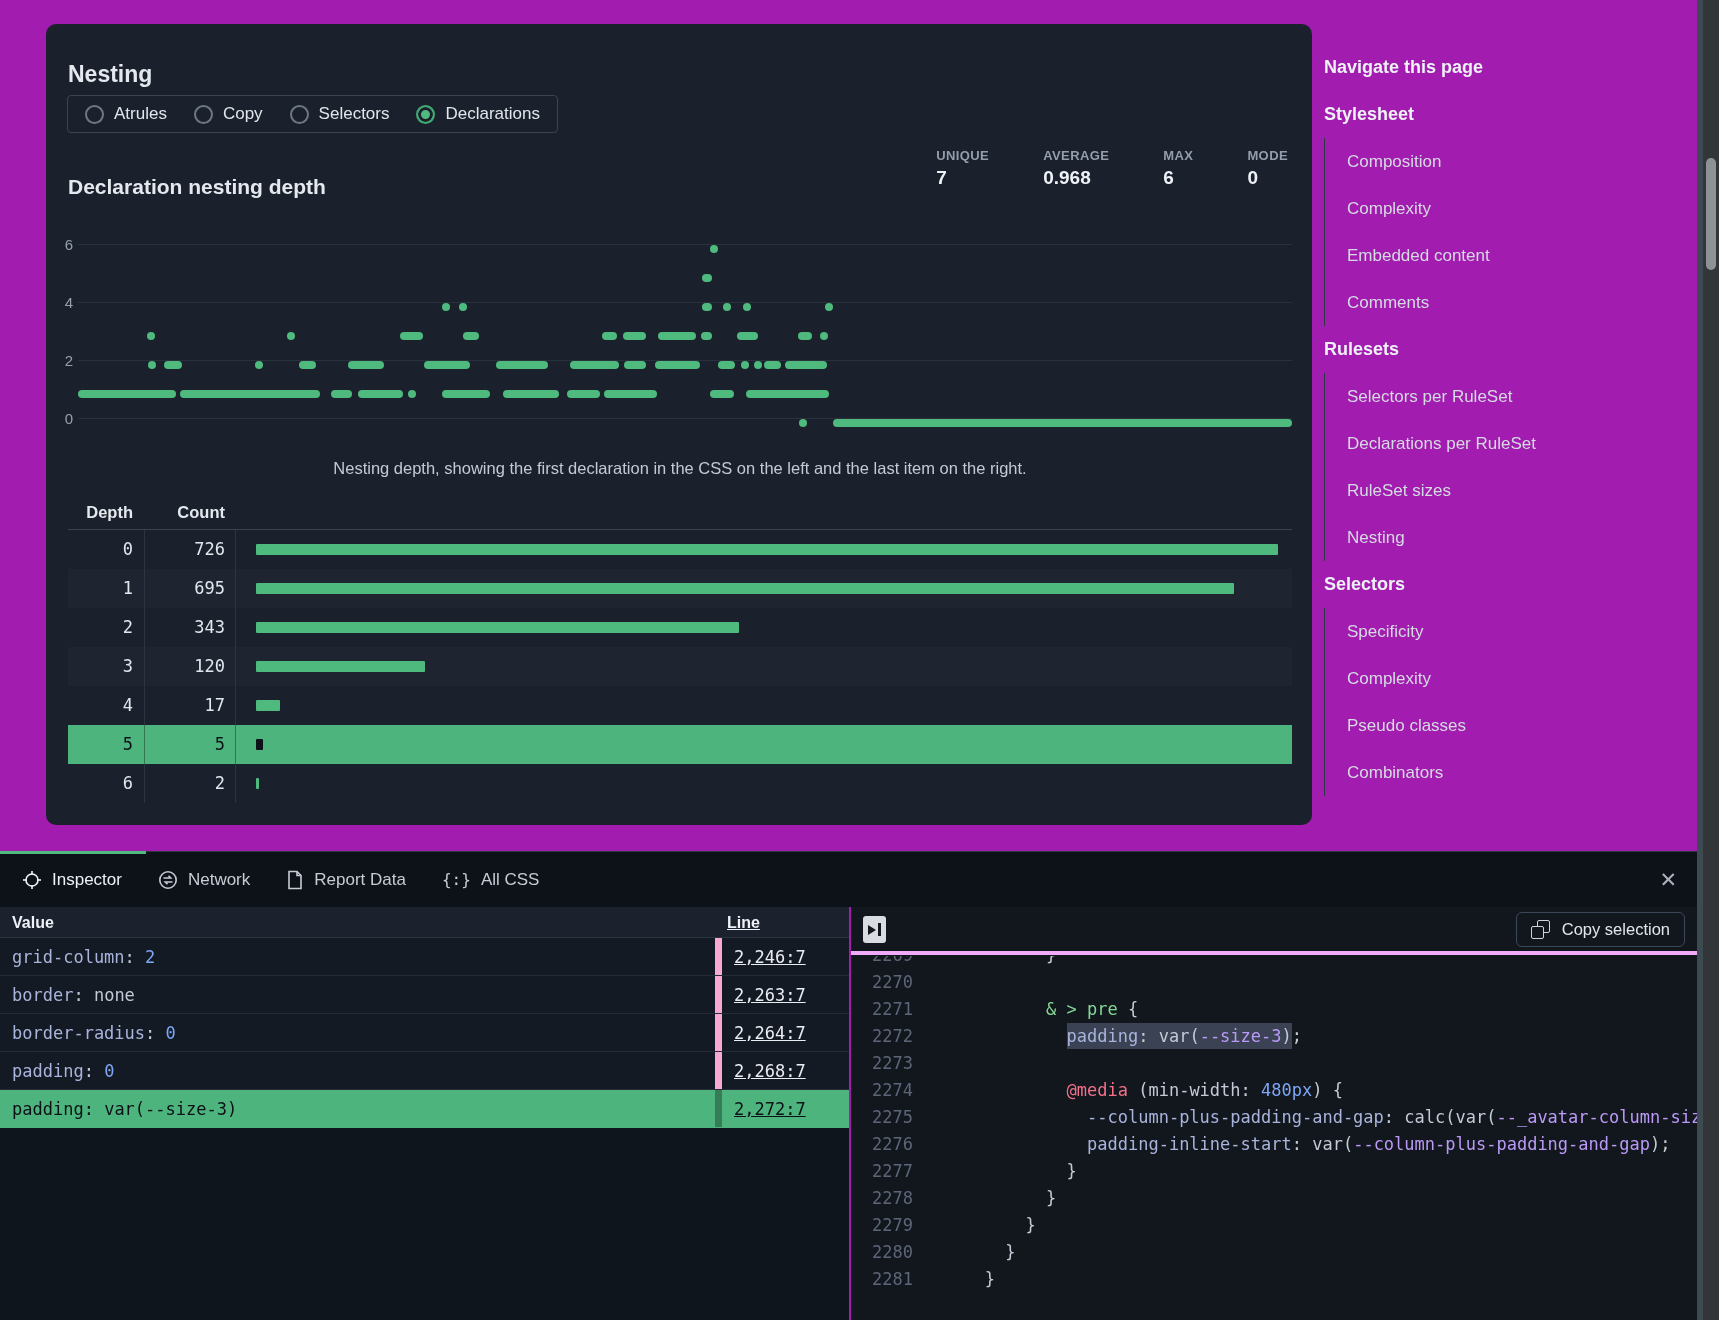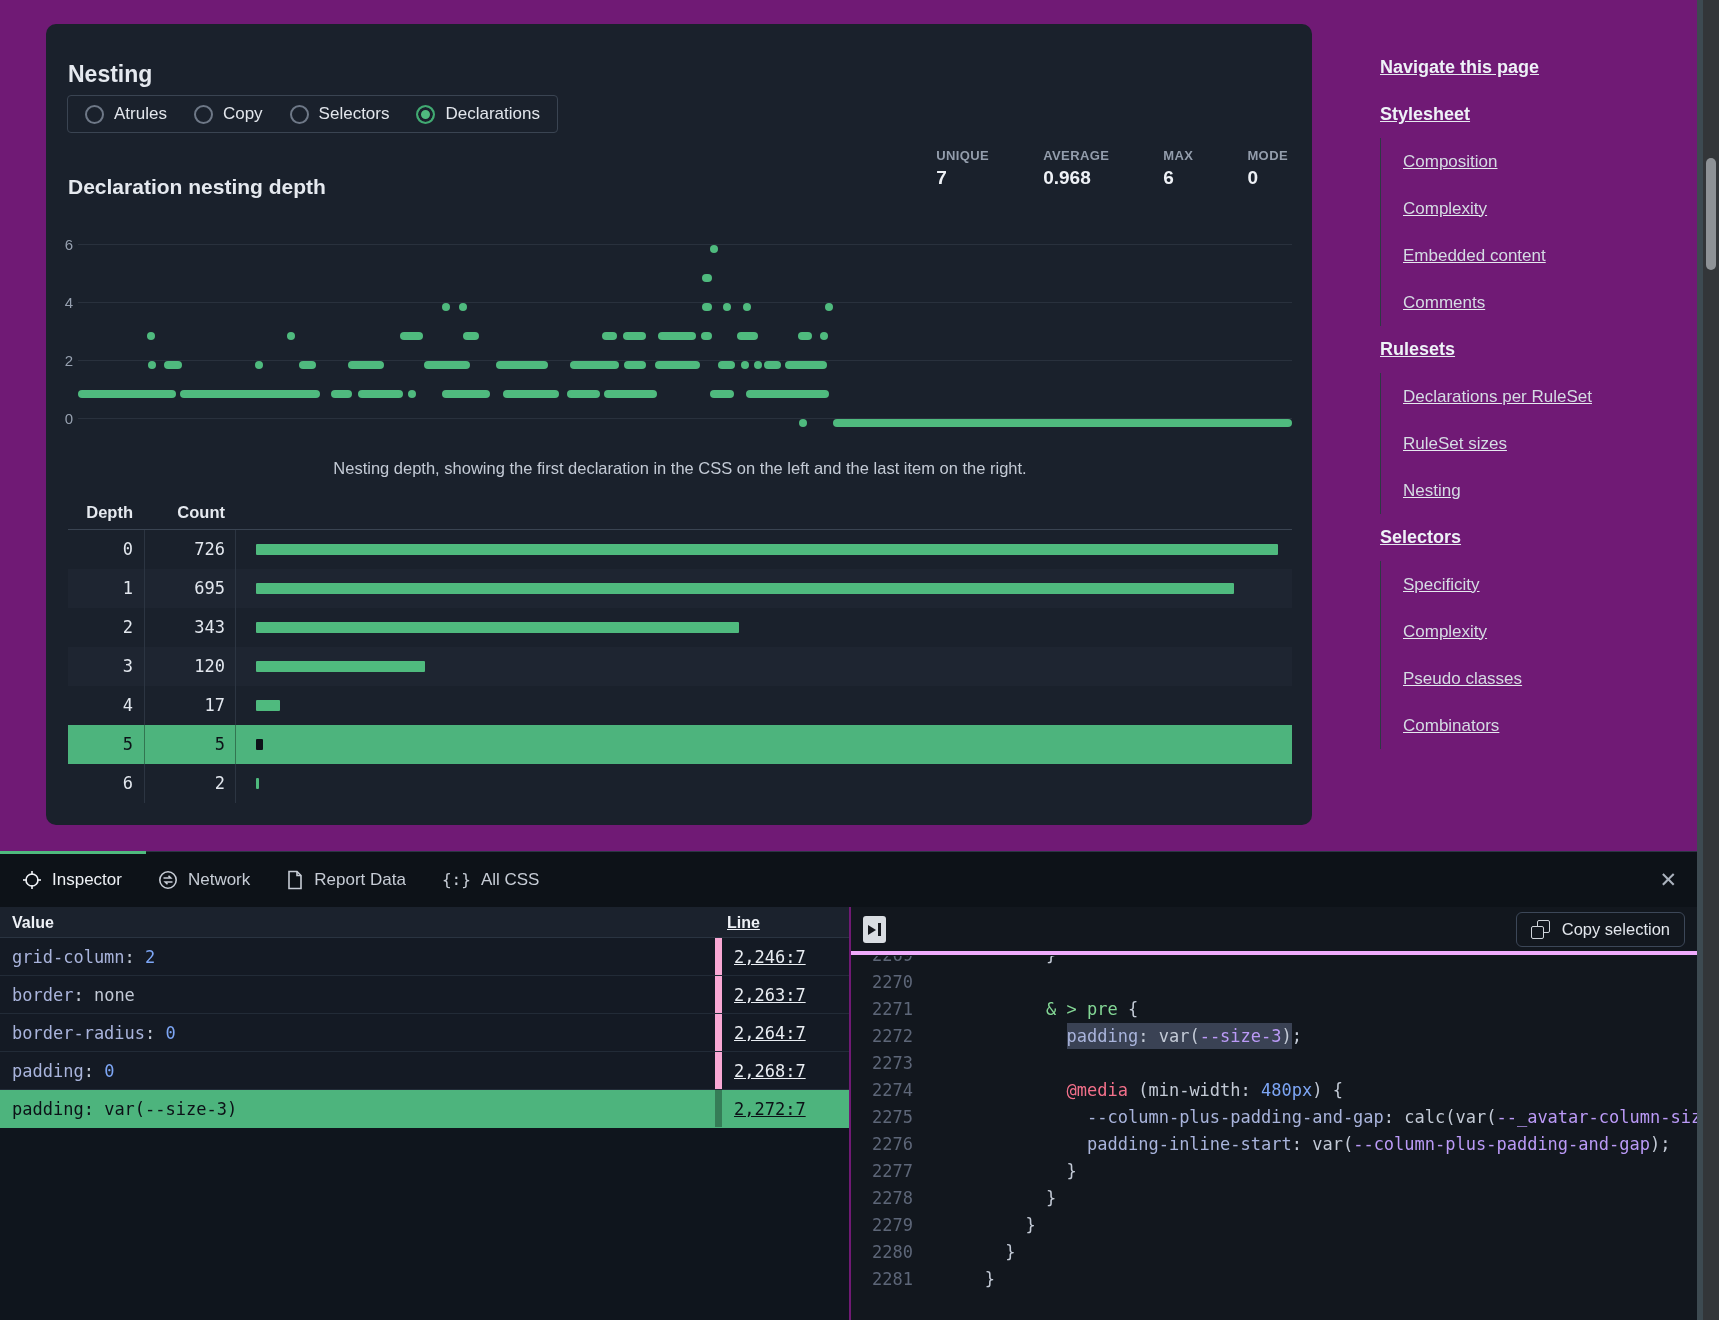"Nesting" .screen { background: #701a75 -> #a21caf }
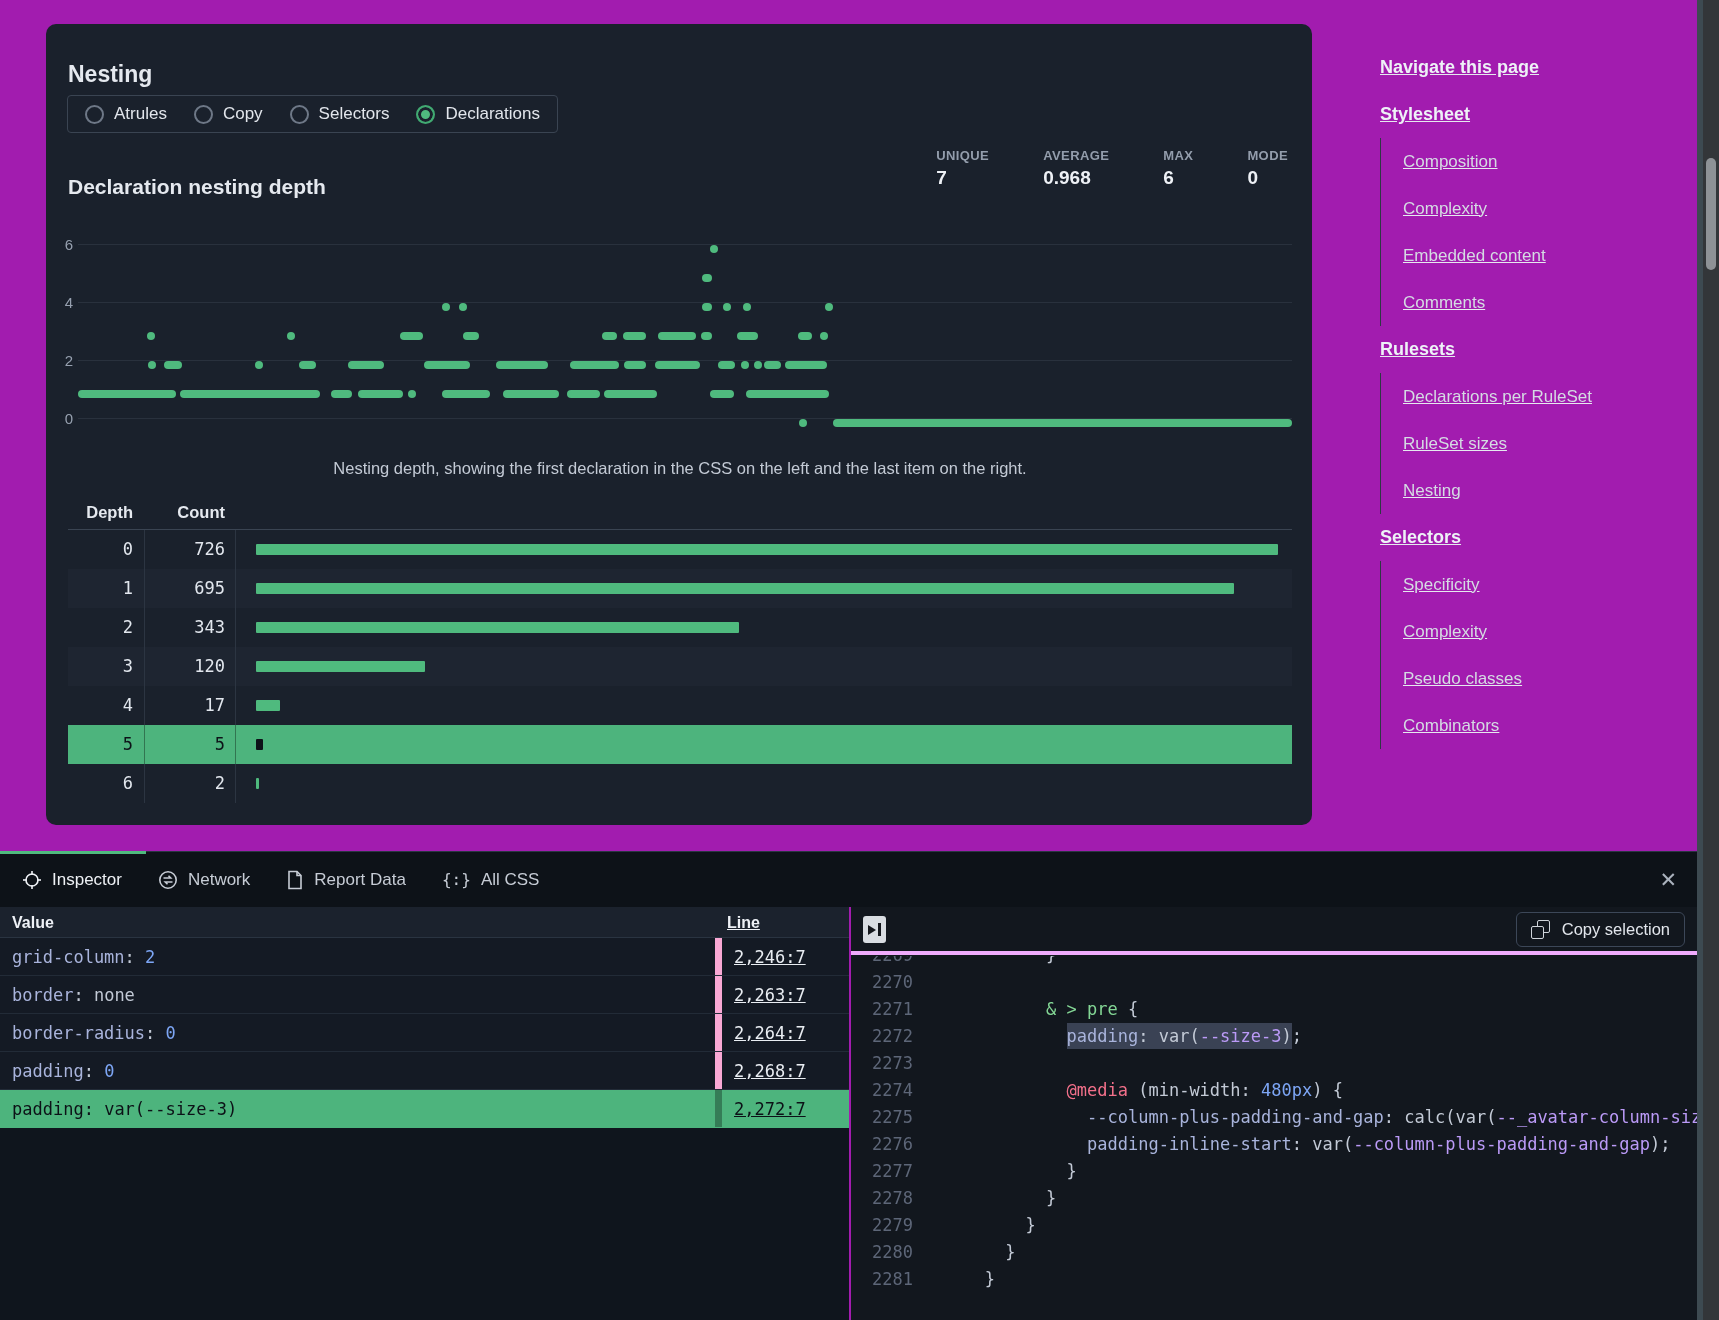"Navigate this page" .sidebar { left: 1380px -> 1324px; text-decoration: underline -> none }
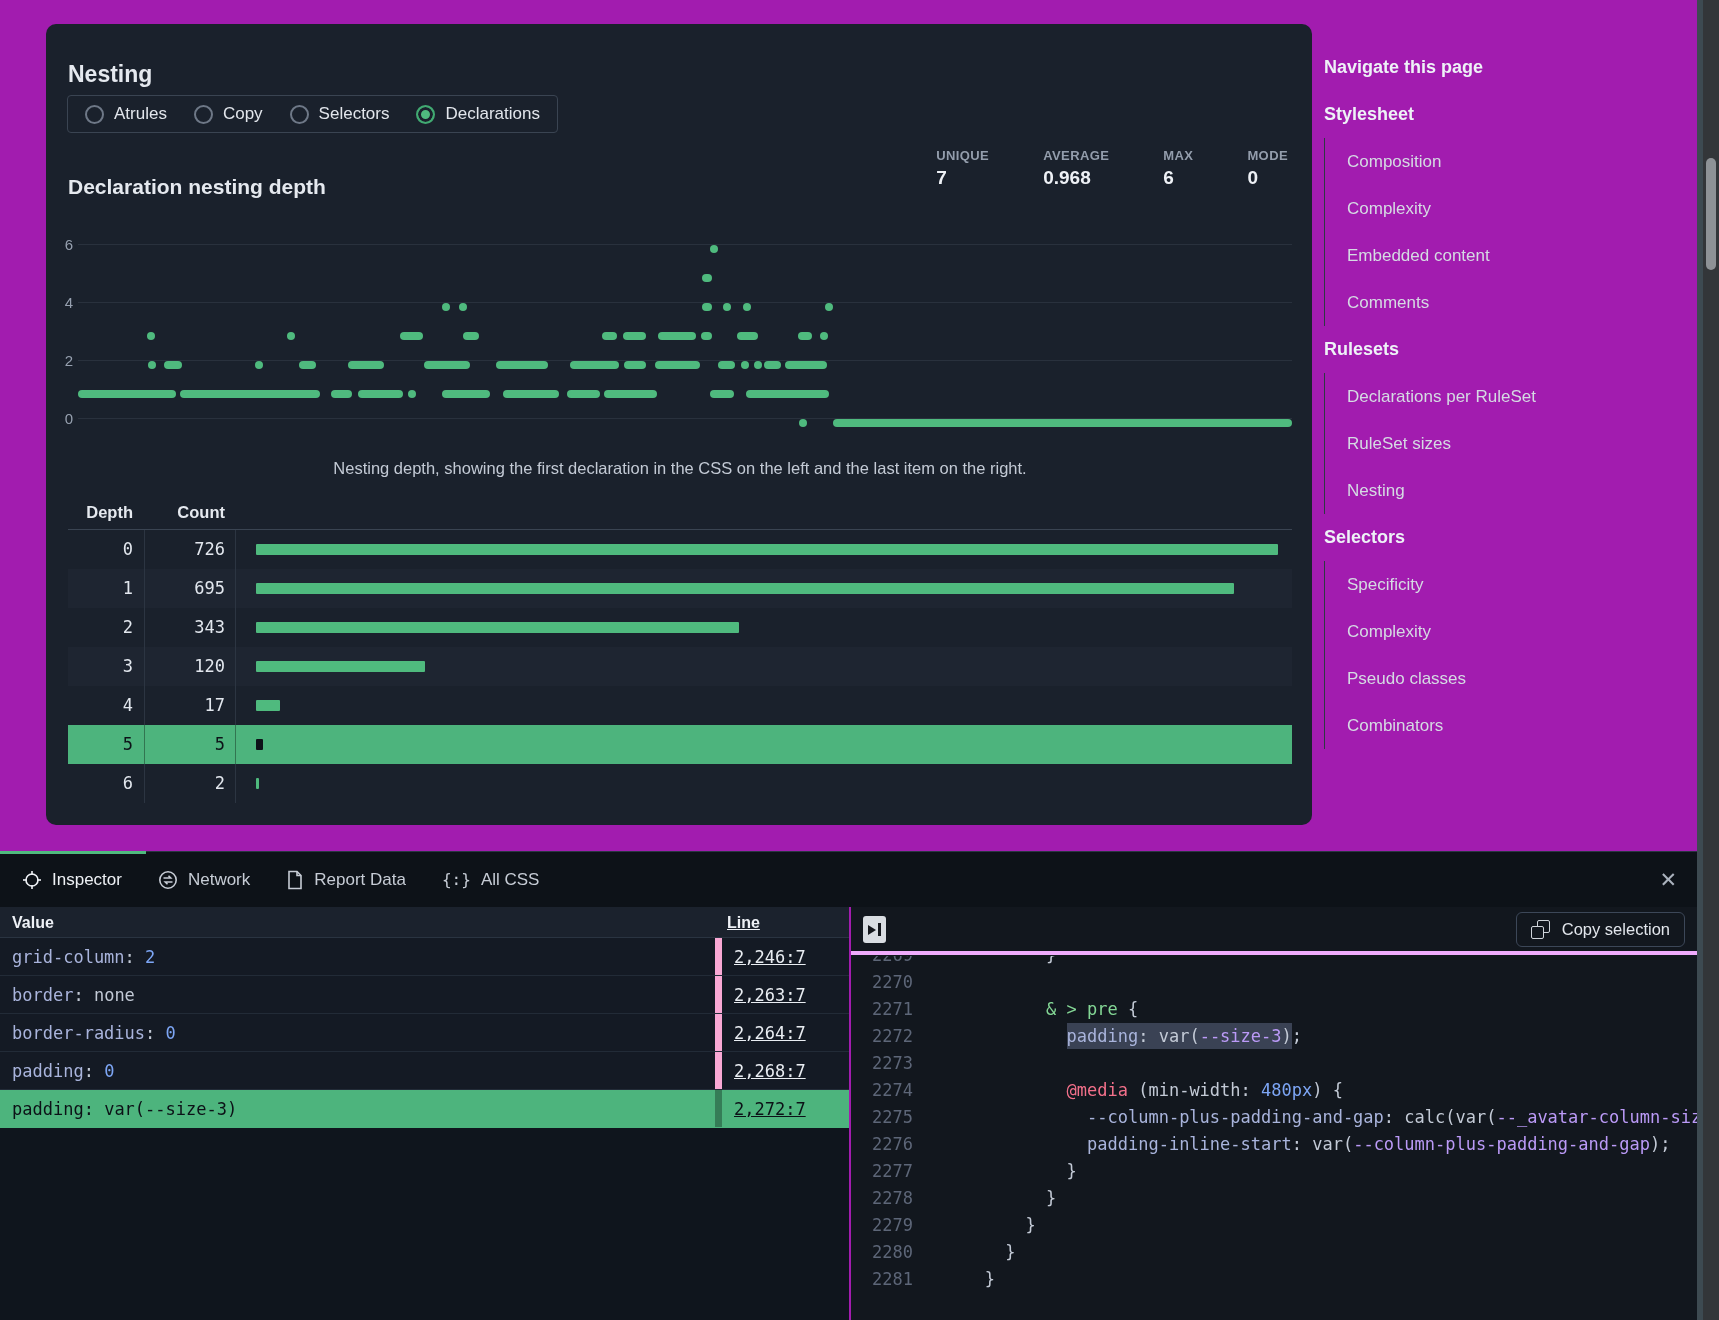"Selectors per RuleSet" div.nav-item { html: none -> <div>Selectors per RuleSet</div> }
